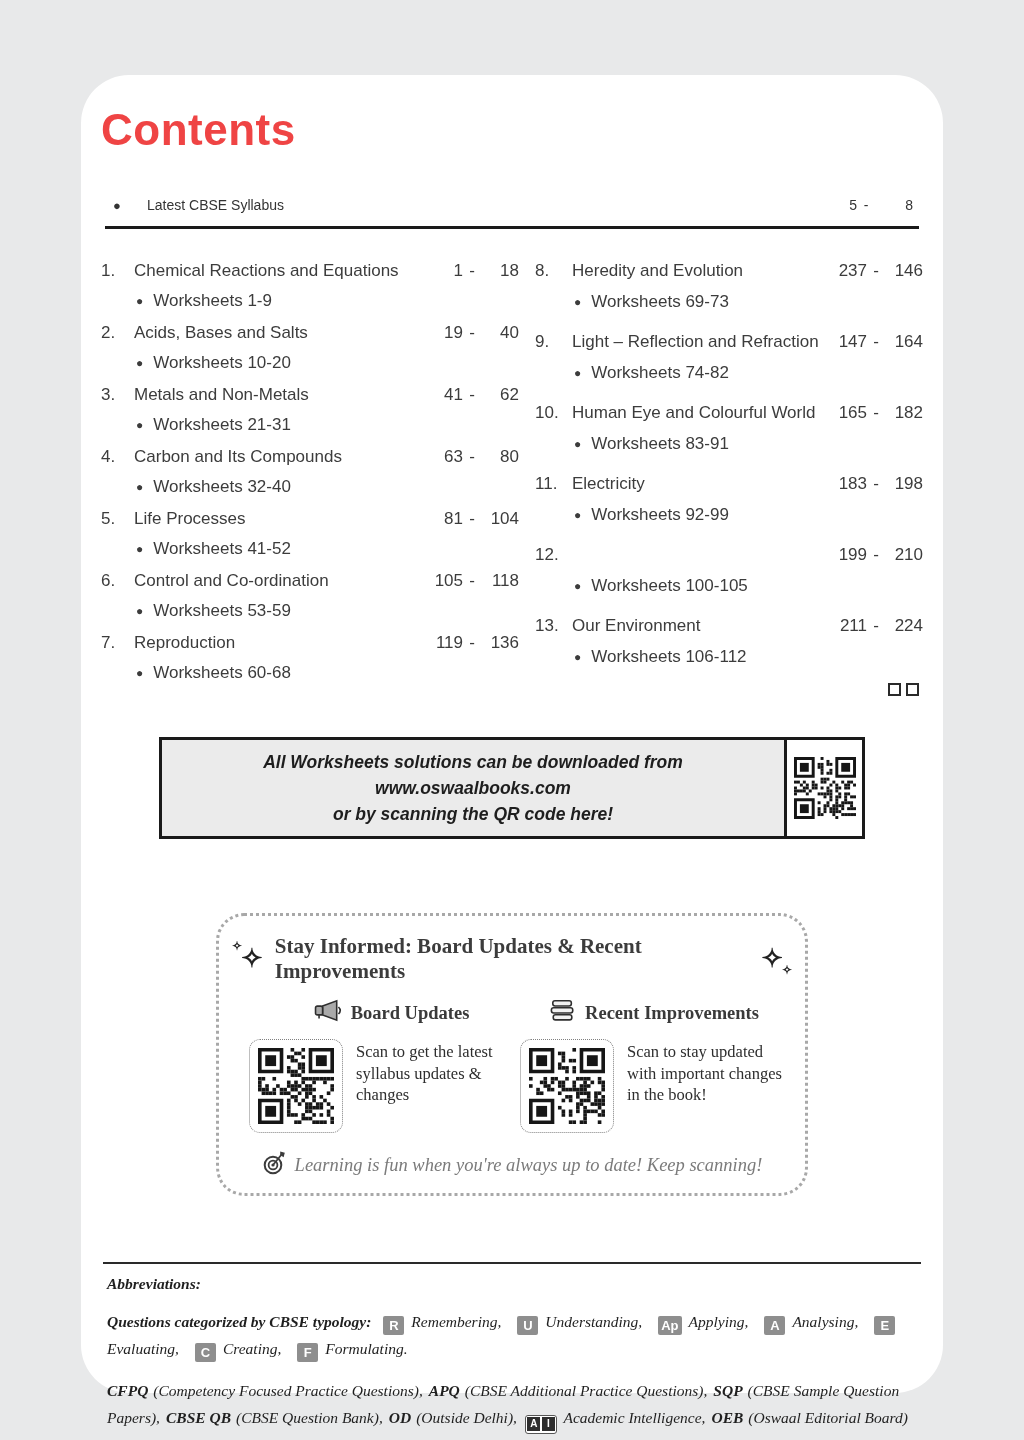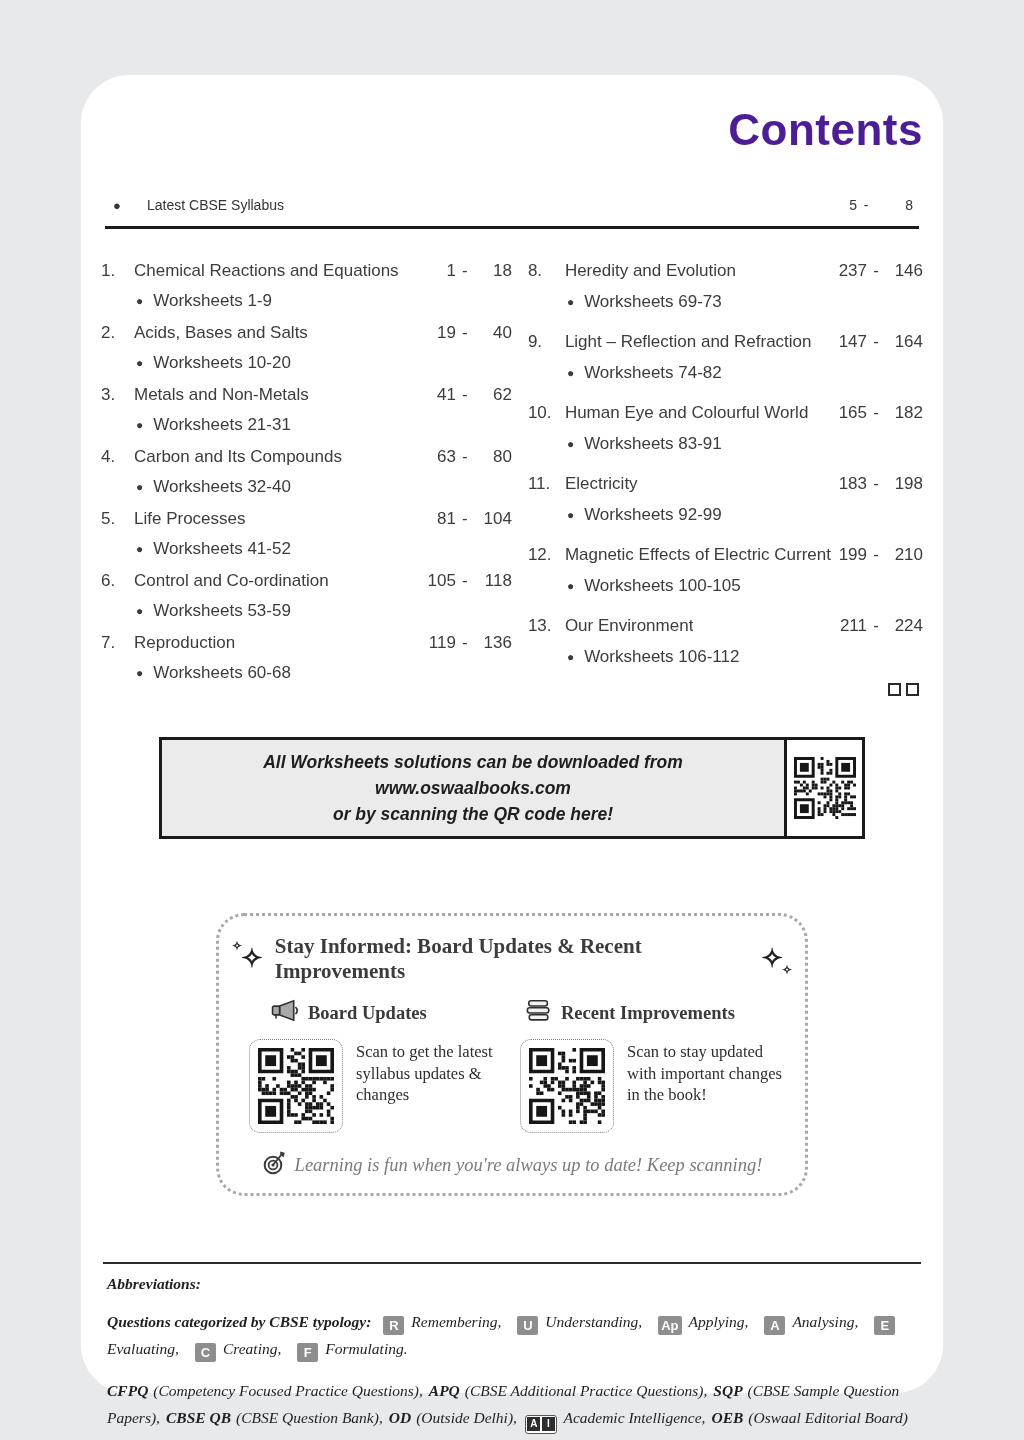"Contents" .title { color: #4c1d95 -> #ef4444; text-align: right -> left }
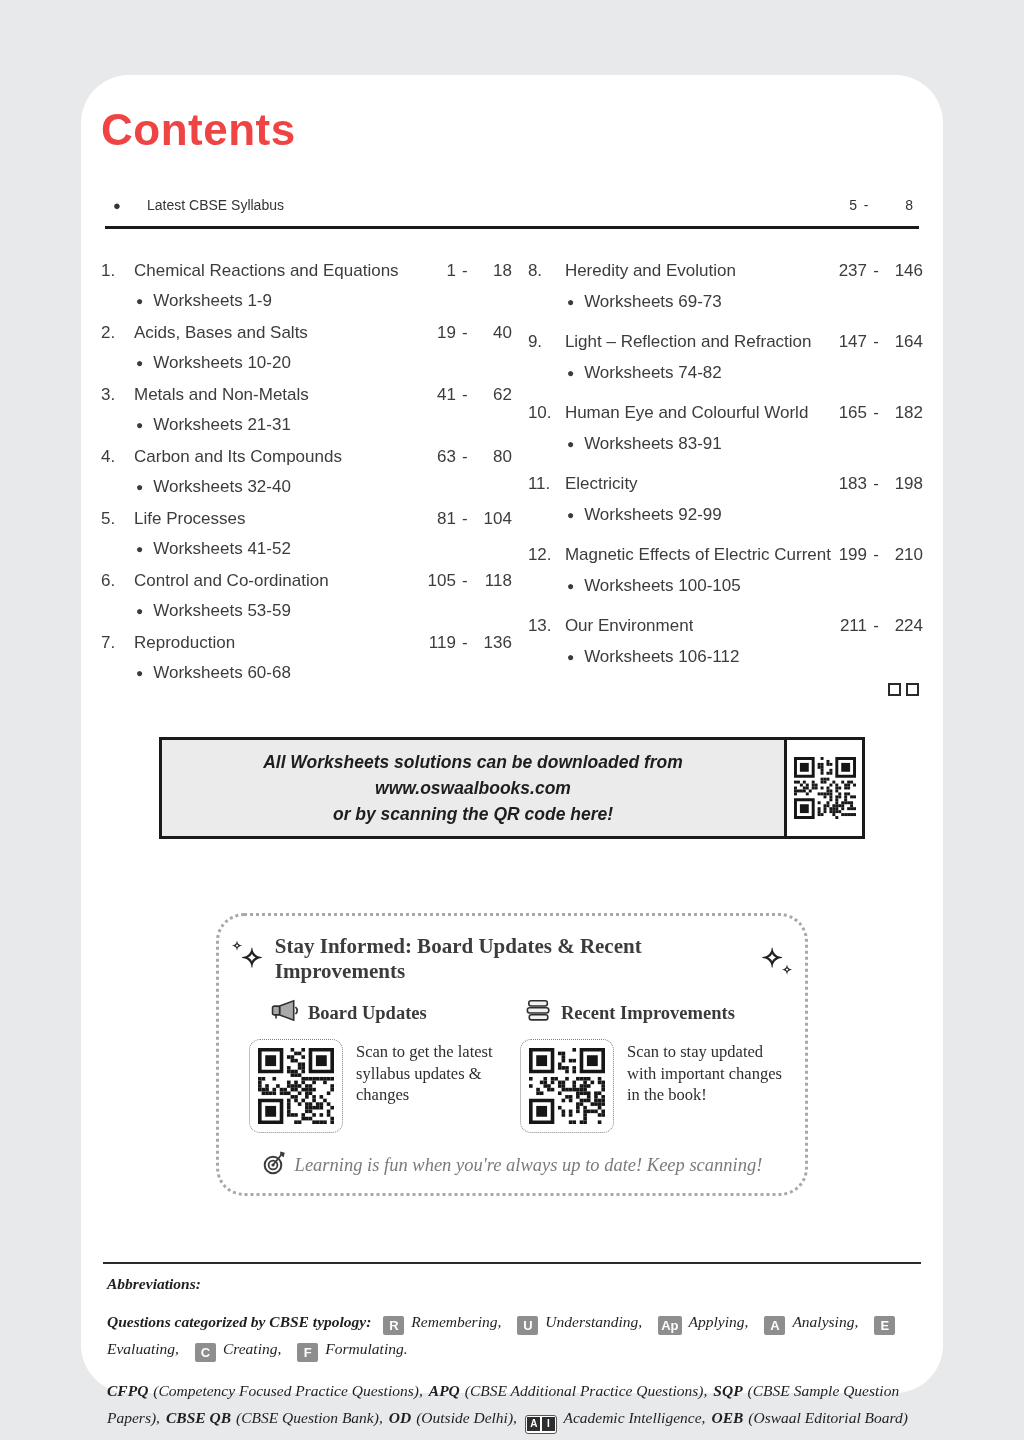"Magnetic Effects of Electric Current" span.t { html: <span>Magnetic Effects of Electric Current</span> -> none }
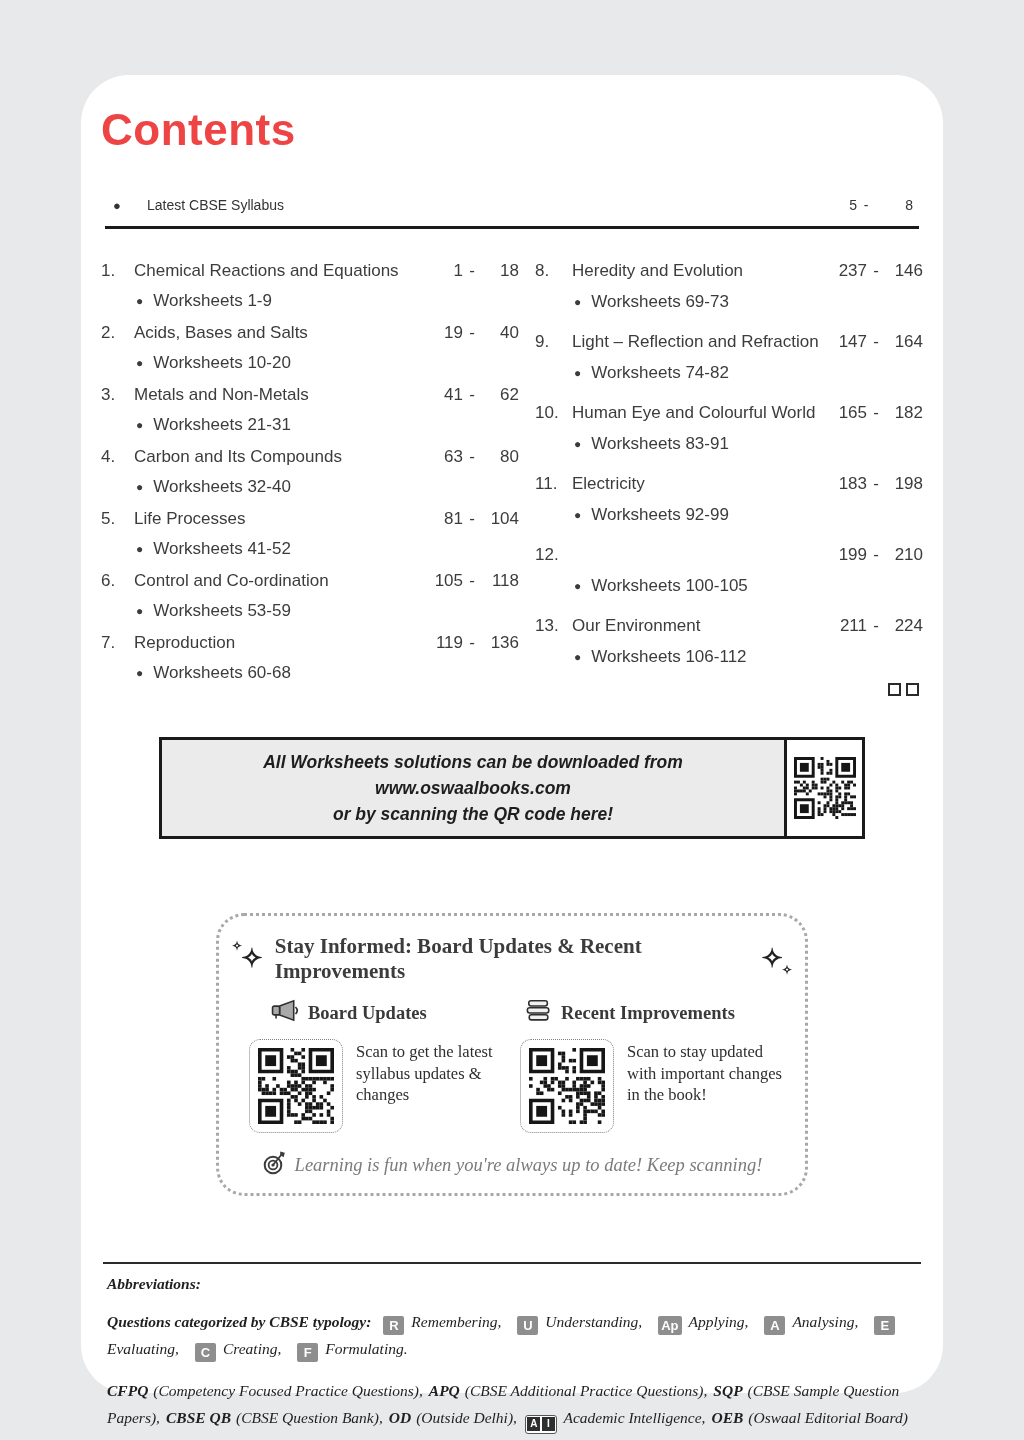"Board Updates" .col-head { justify-content: none -> center }
